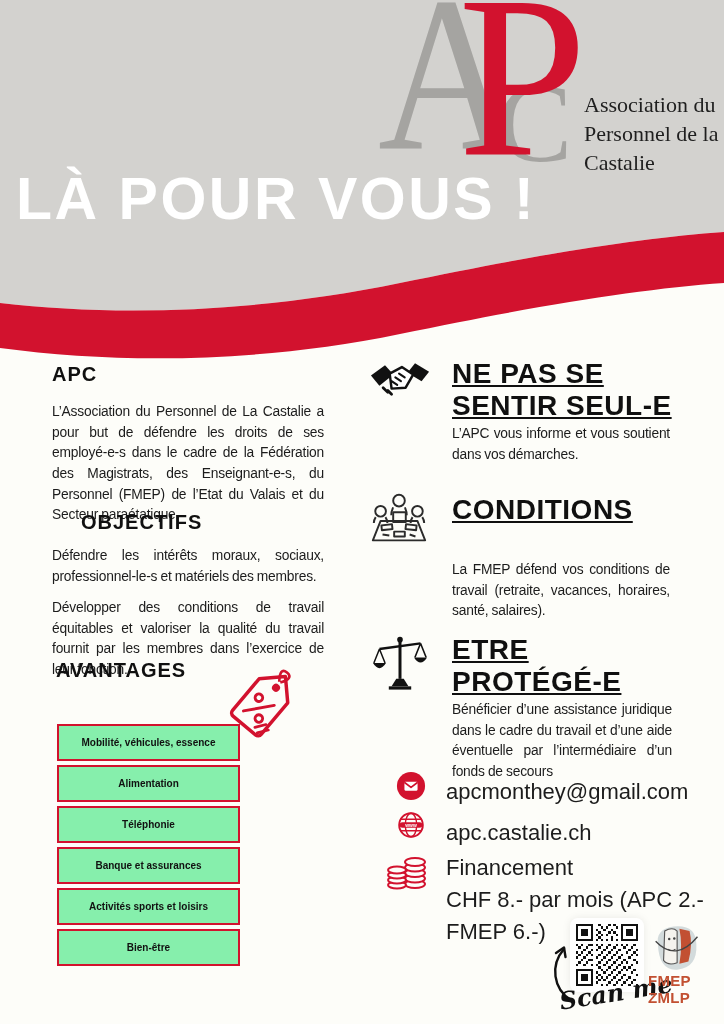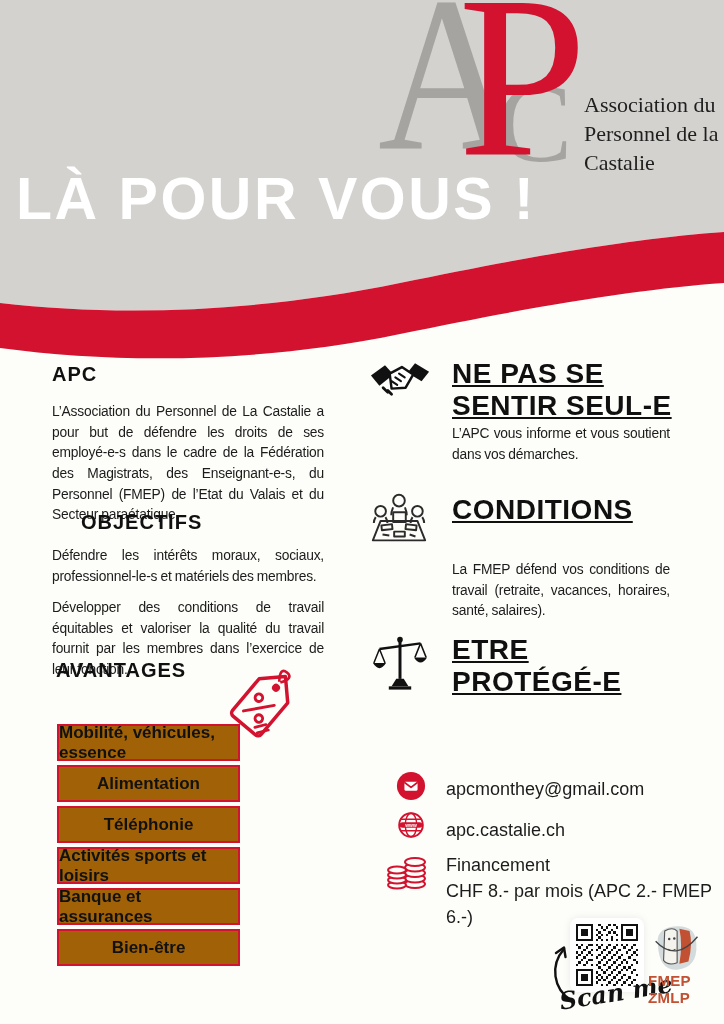"Bénéficier d’une assistance juridique" div.body-txt { html: none -> <div>Bénéficier d’une assistance juridique dans le cadre du travail et d’une aide éventuelle par l’intermédiaire d’un fonds de secours</div> }
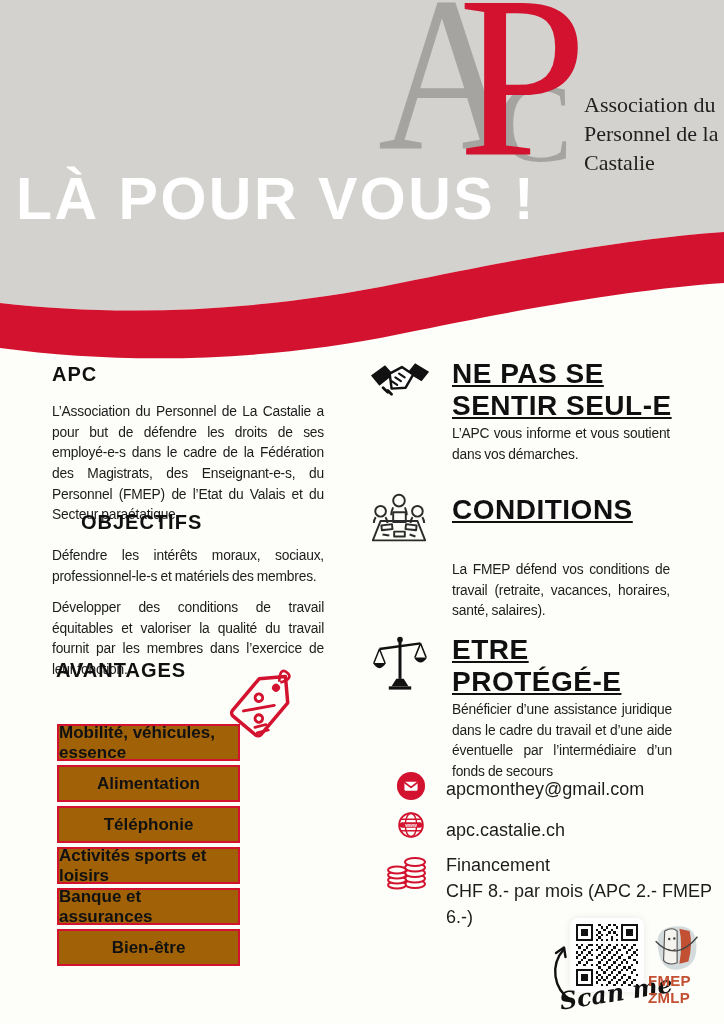"Mobilité, véhicules, essence" .benefit-row { background: #a16207 -> #86efac; font-size: 17px -> 10px; text-align: left -> right }
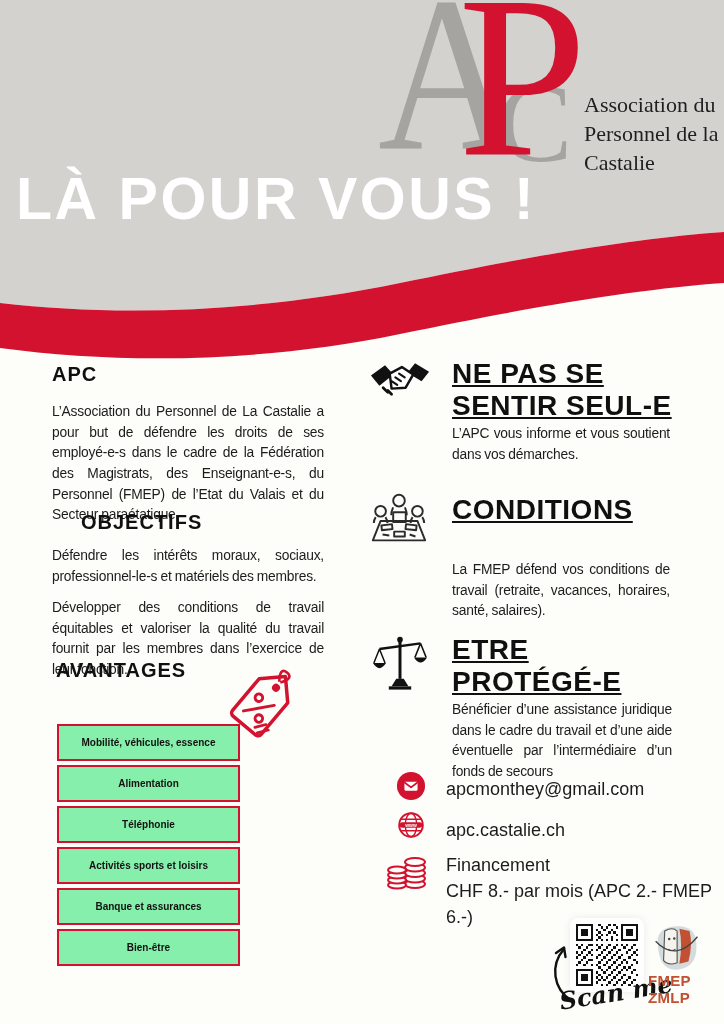"apcmonthey@gmail.com" .contact-text { font-size: 18px -> 22px }
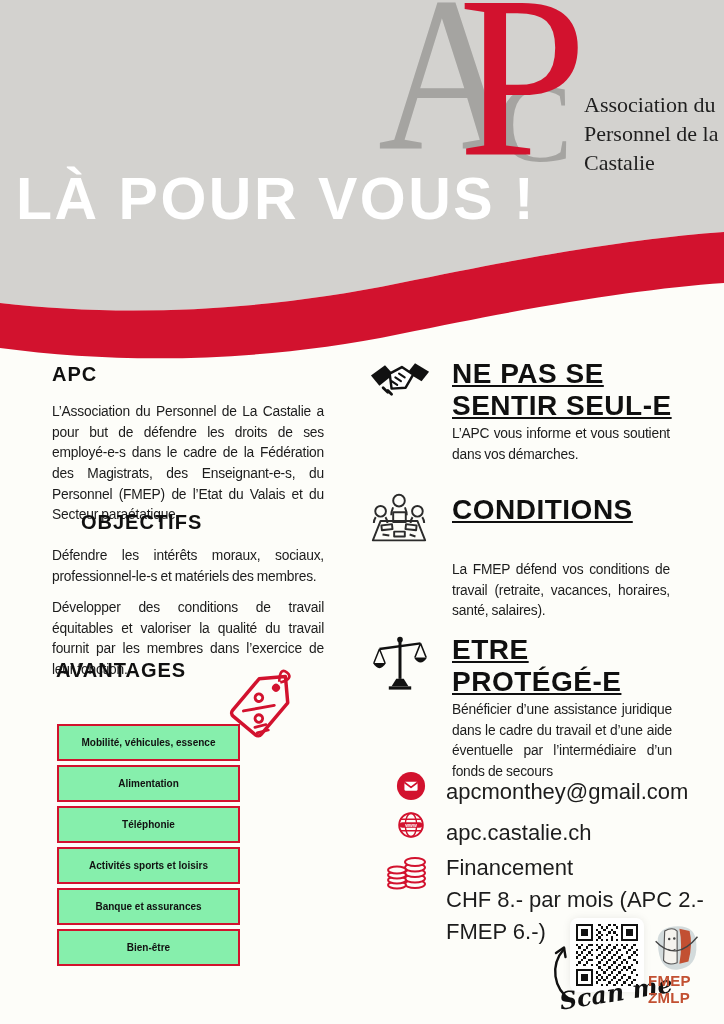"Activités sports et loisirs" div.benefit-row { order: before "Banque et assurances" -> after "Banque et assurances" }
